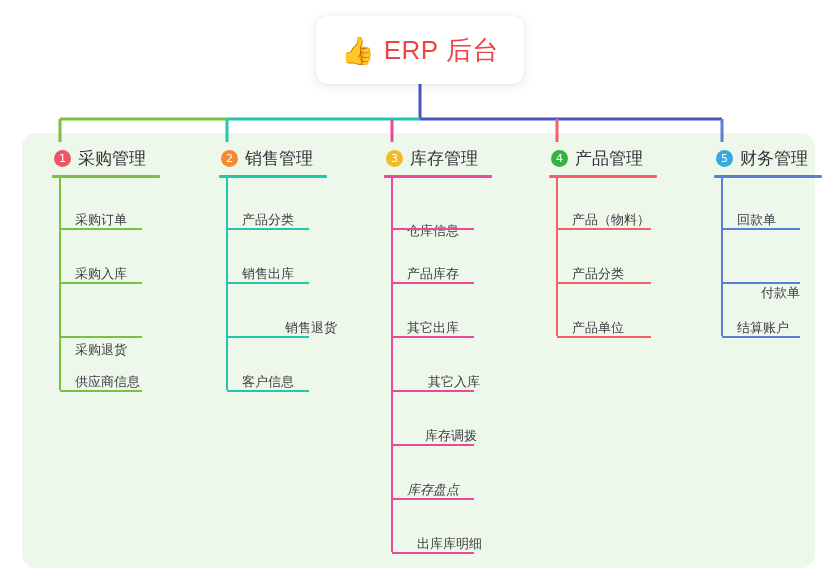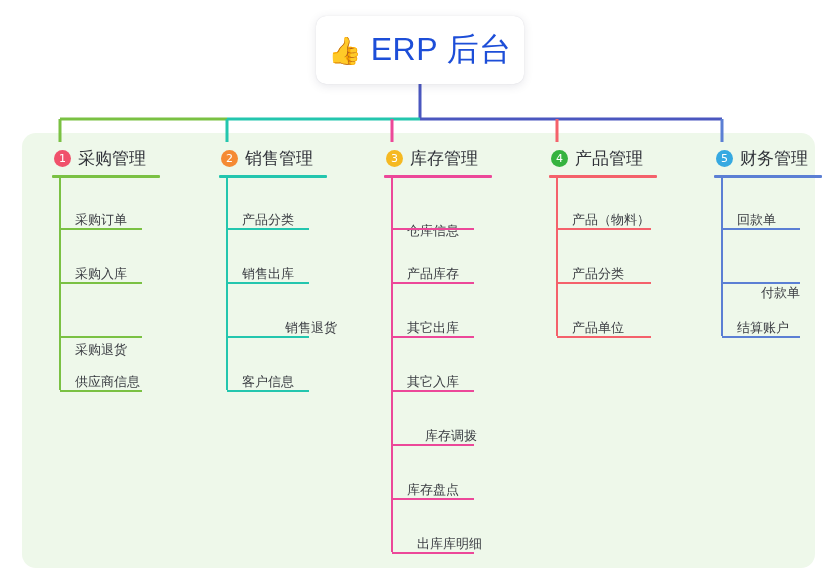"ERP 后台" #root-title { color: #1d4ed8 -> #ef4444; font-size: 32px -> 26px }
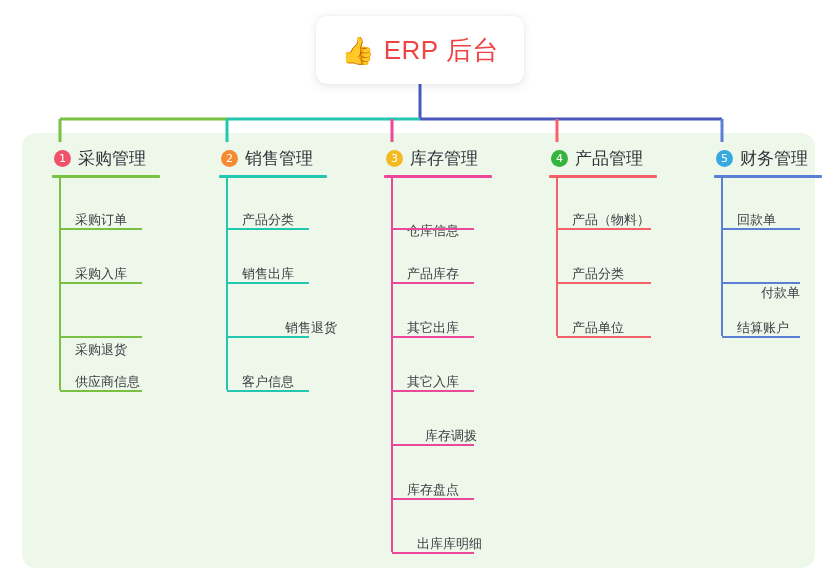"其它入库" div.leaf { left: 407px -> 428px }
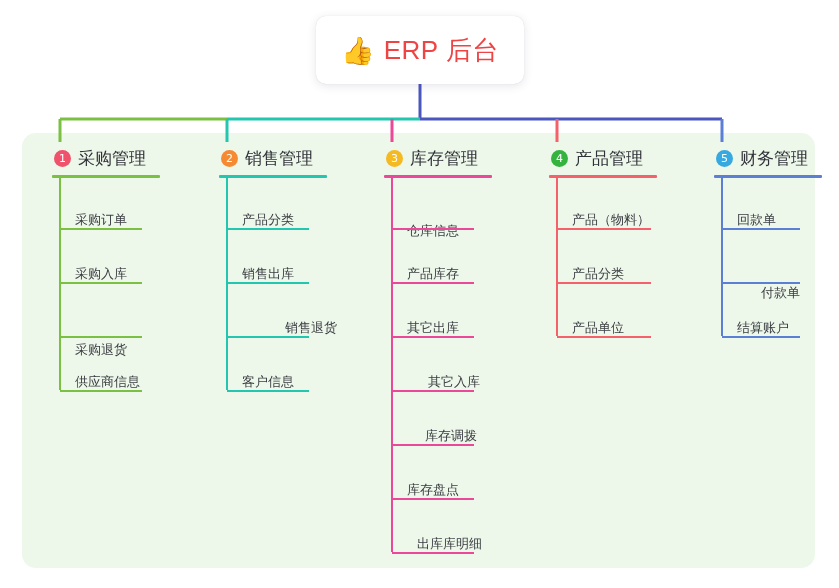"库存盘点" div.leaf { font-style: none -> italic }
